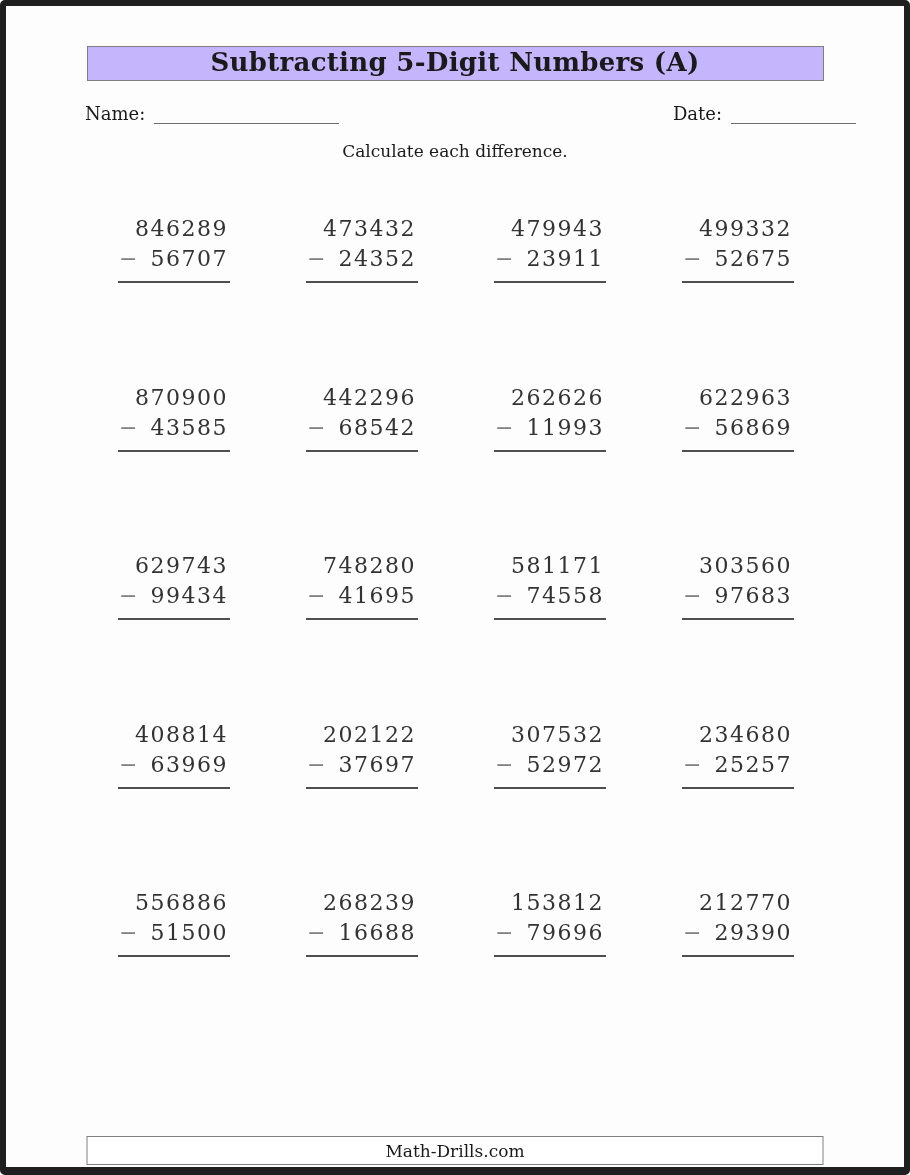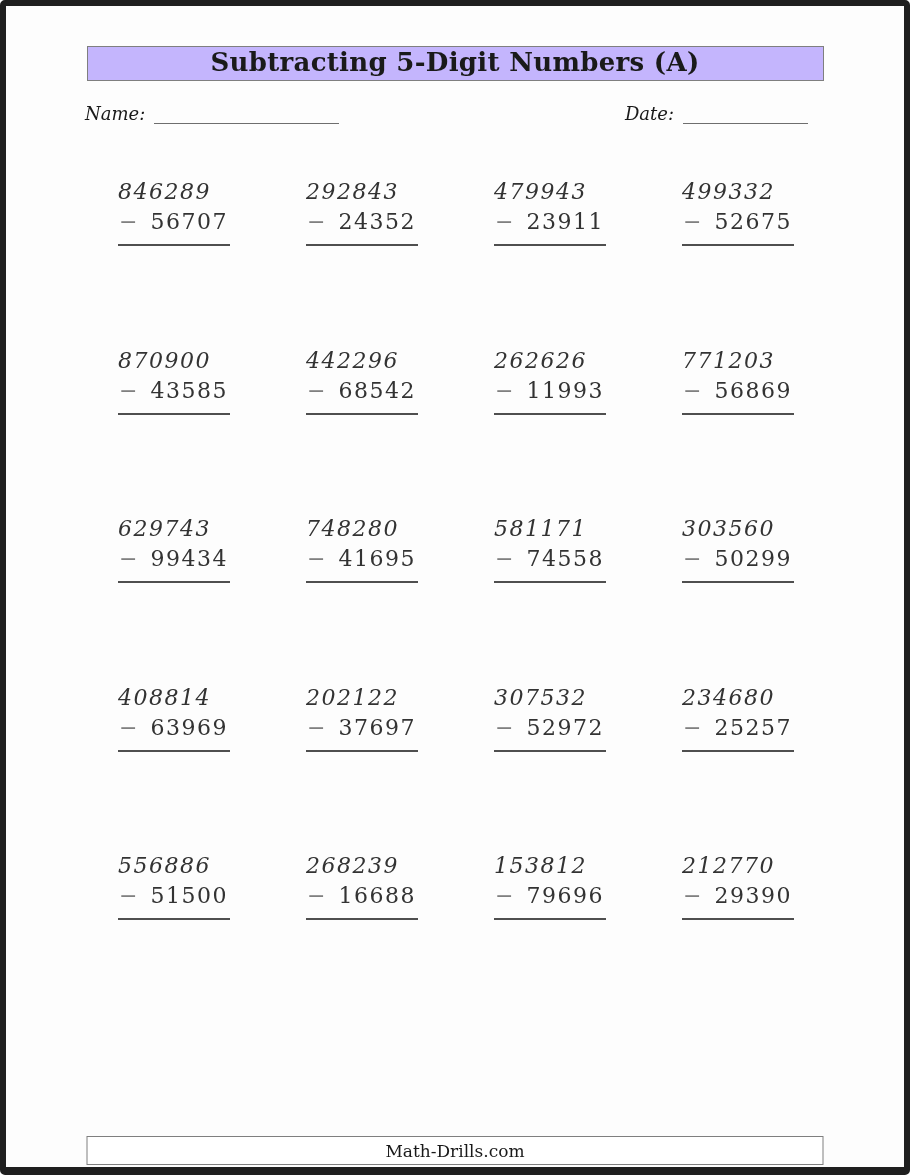"Name:" .name-date-row { font-style: italic -> none; padding-right: 96px -> 48px }
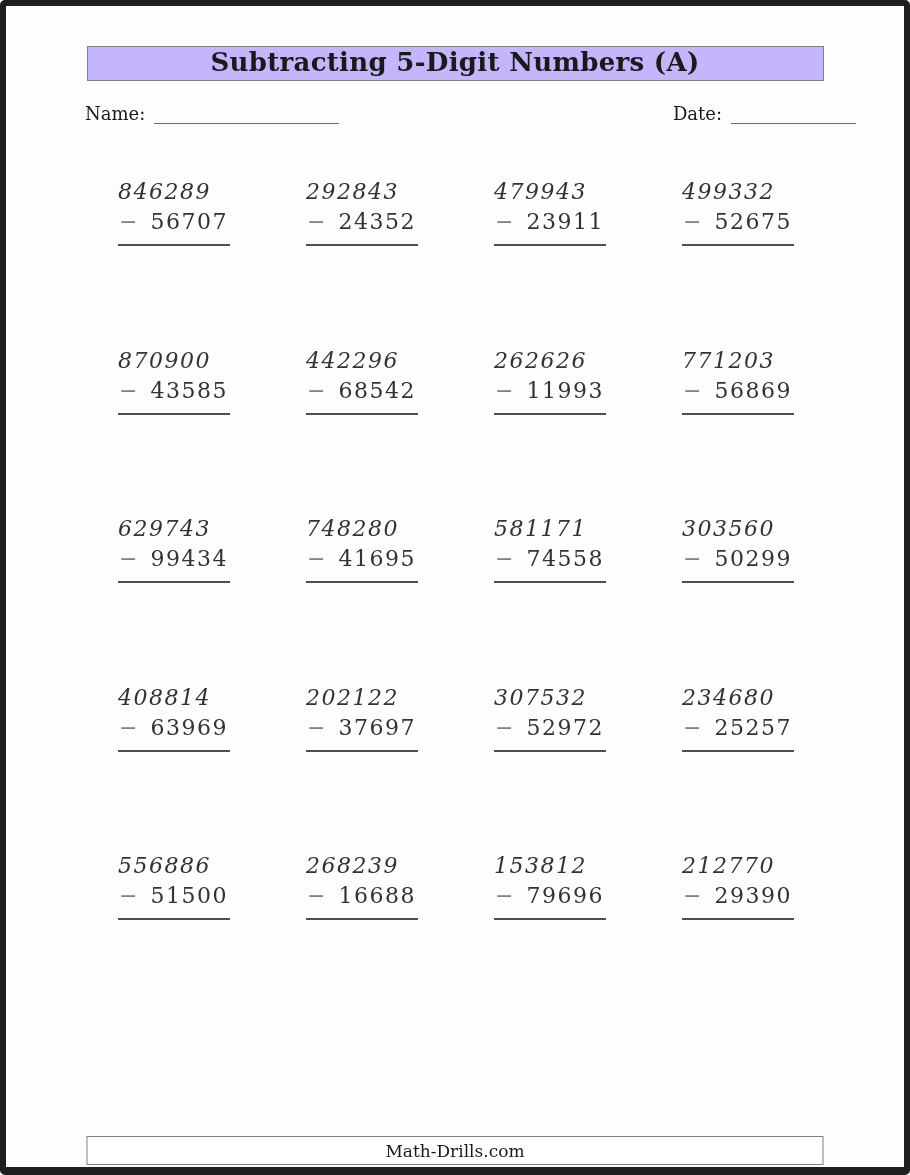"Calculate each difference." div.instruction { html: none -> <div>Calculate each difference.</div> }
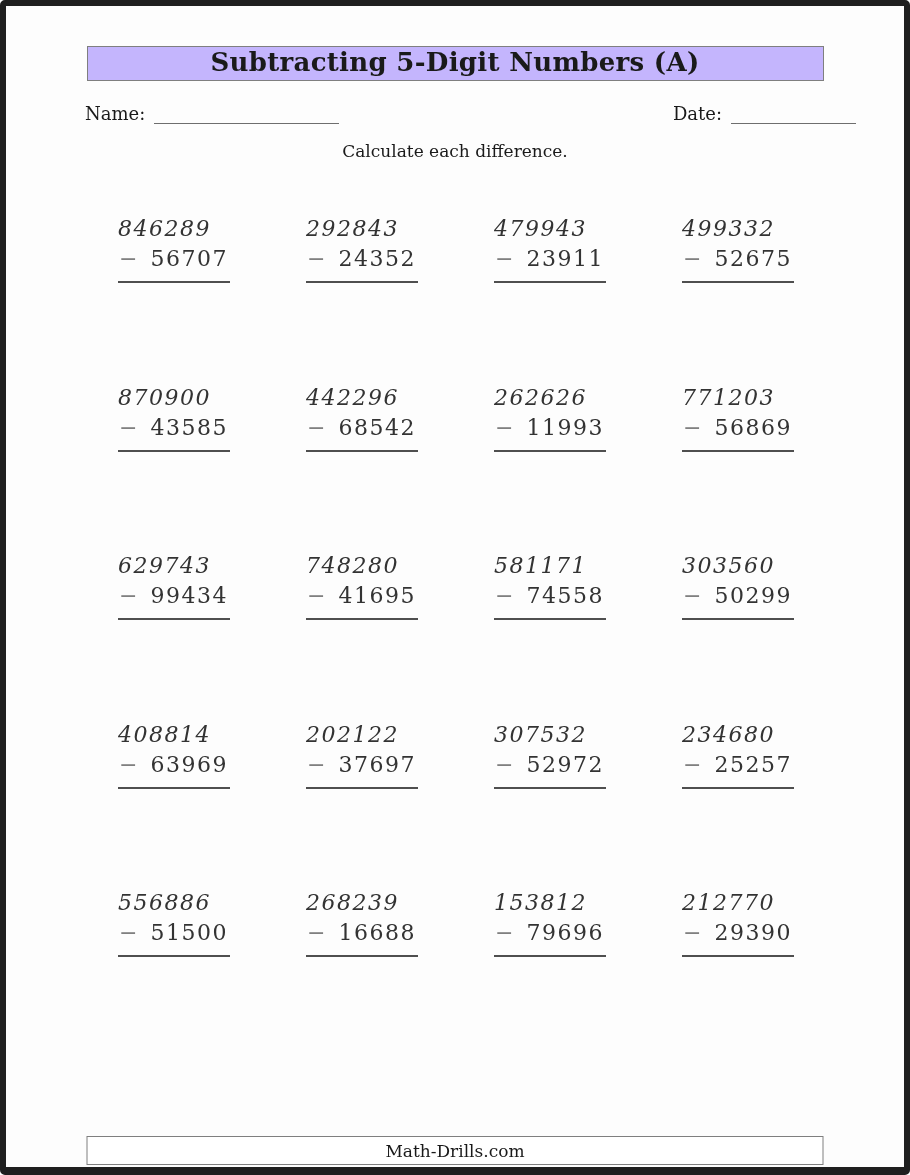"846289" .minuend { font-style: italic -> none; text-align: left -> right }
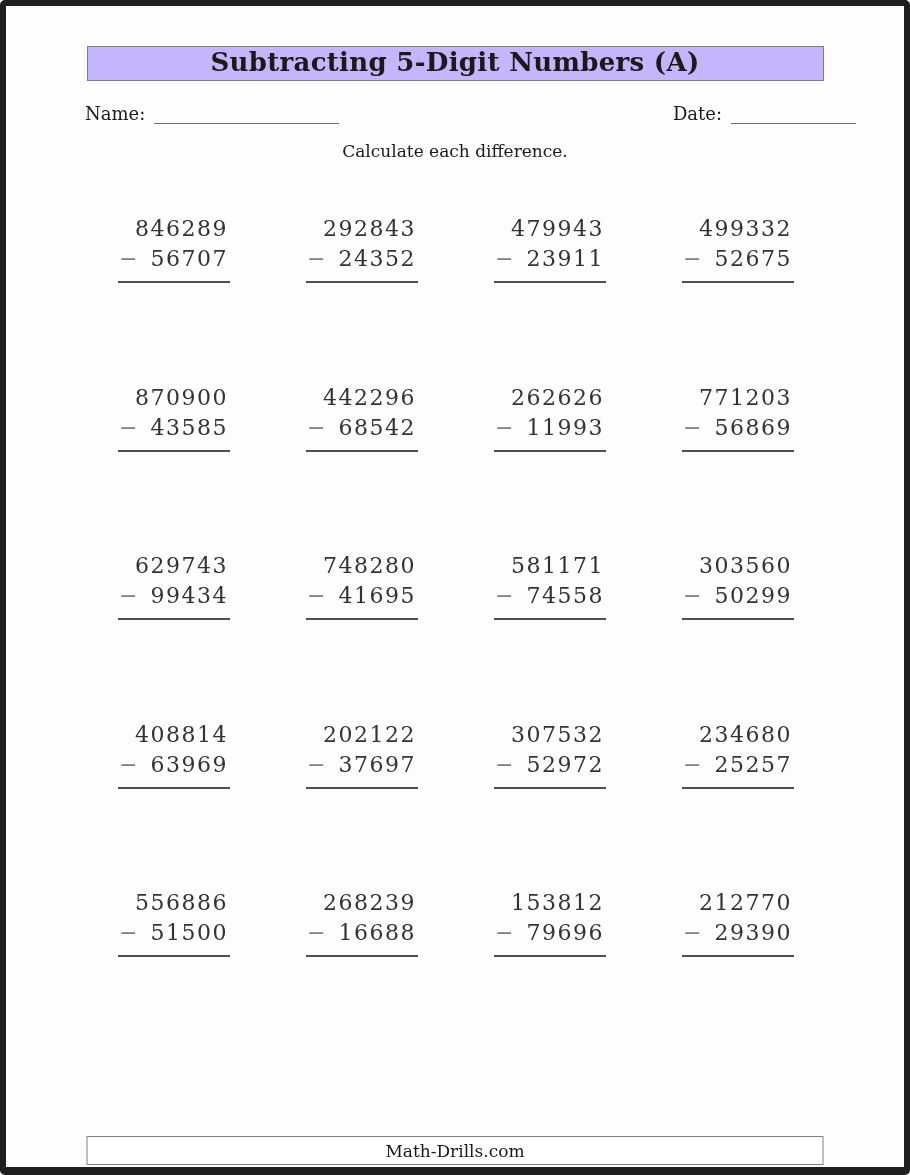"292843" div.minuend { text: 292843 -> 473432 }
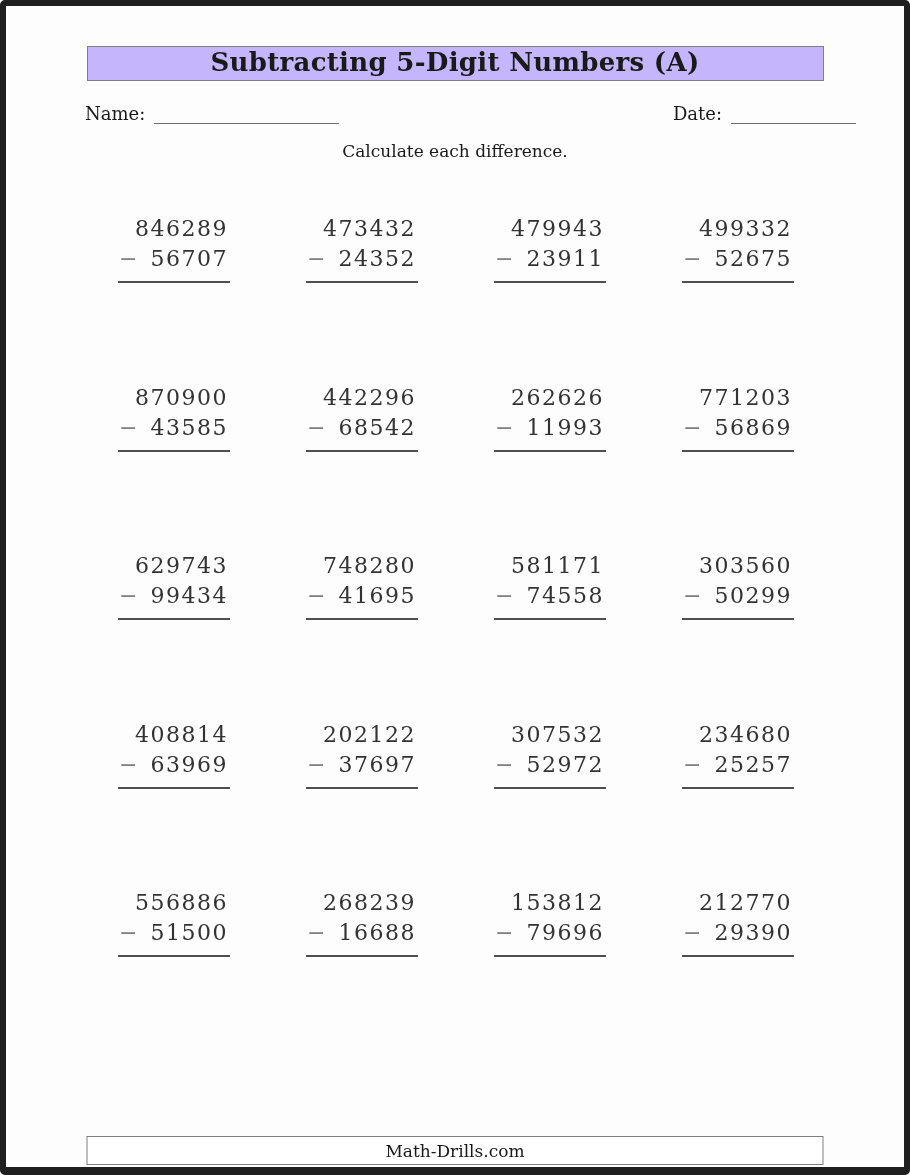"771203" div.minuend { text: 771203 -> 622963 }
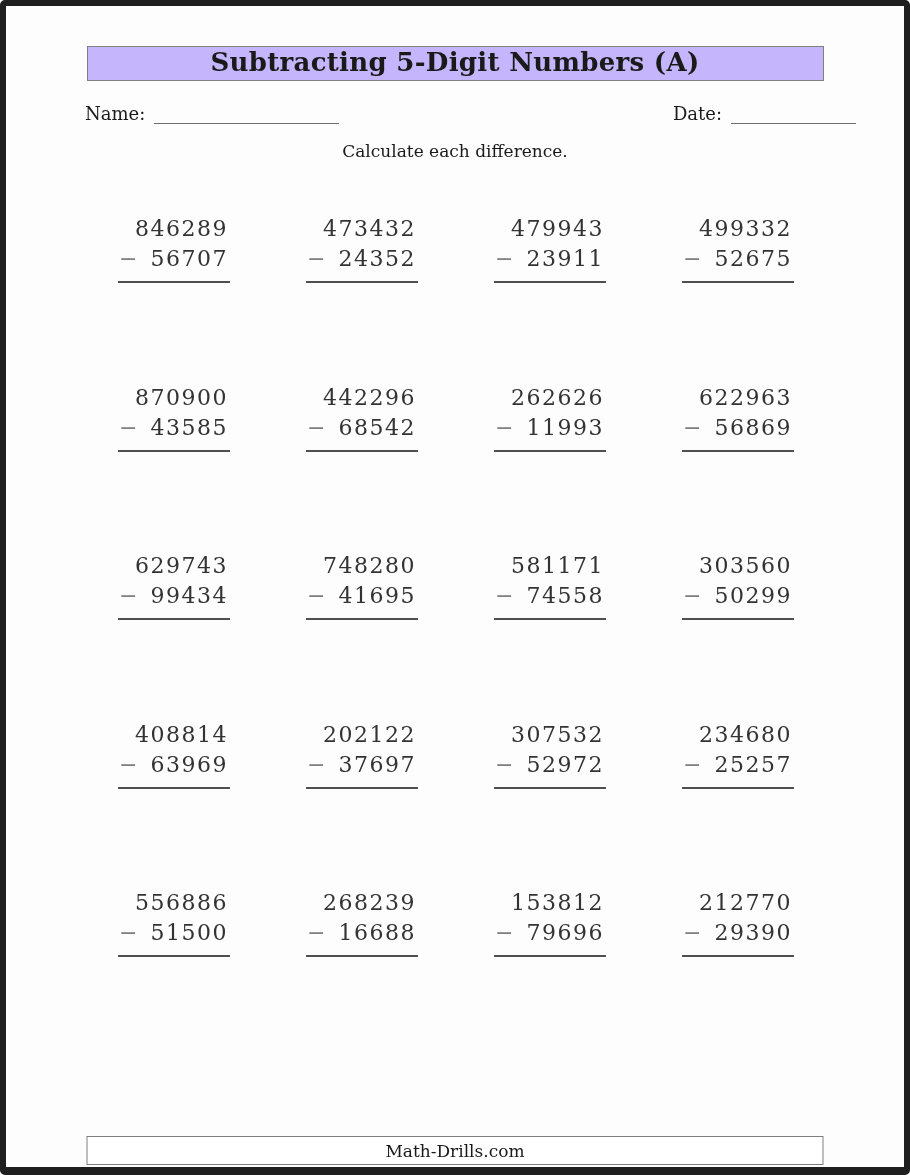"50299" span.subtrahend { text: 50299 -> 97683 }
